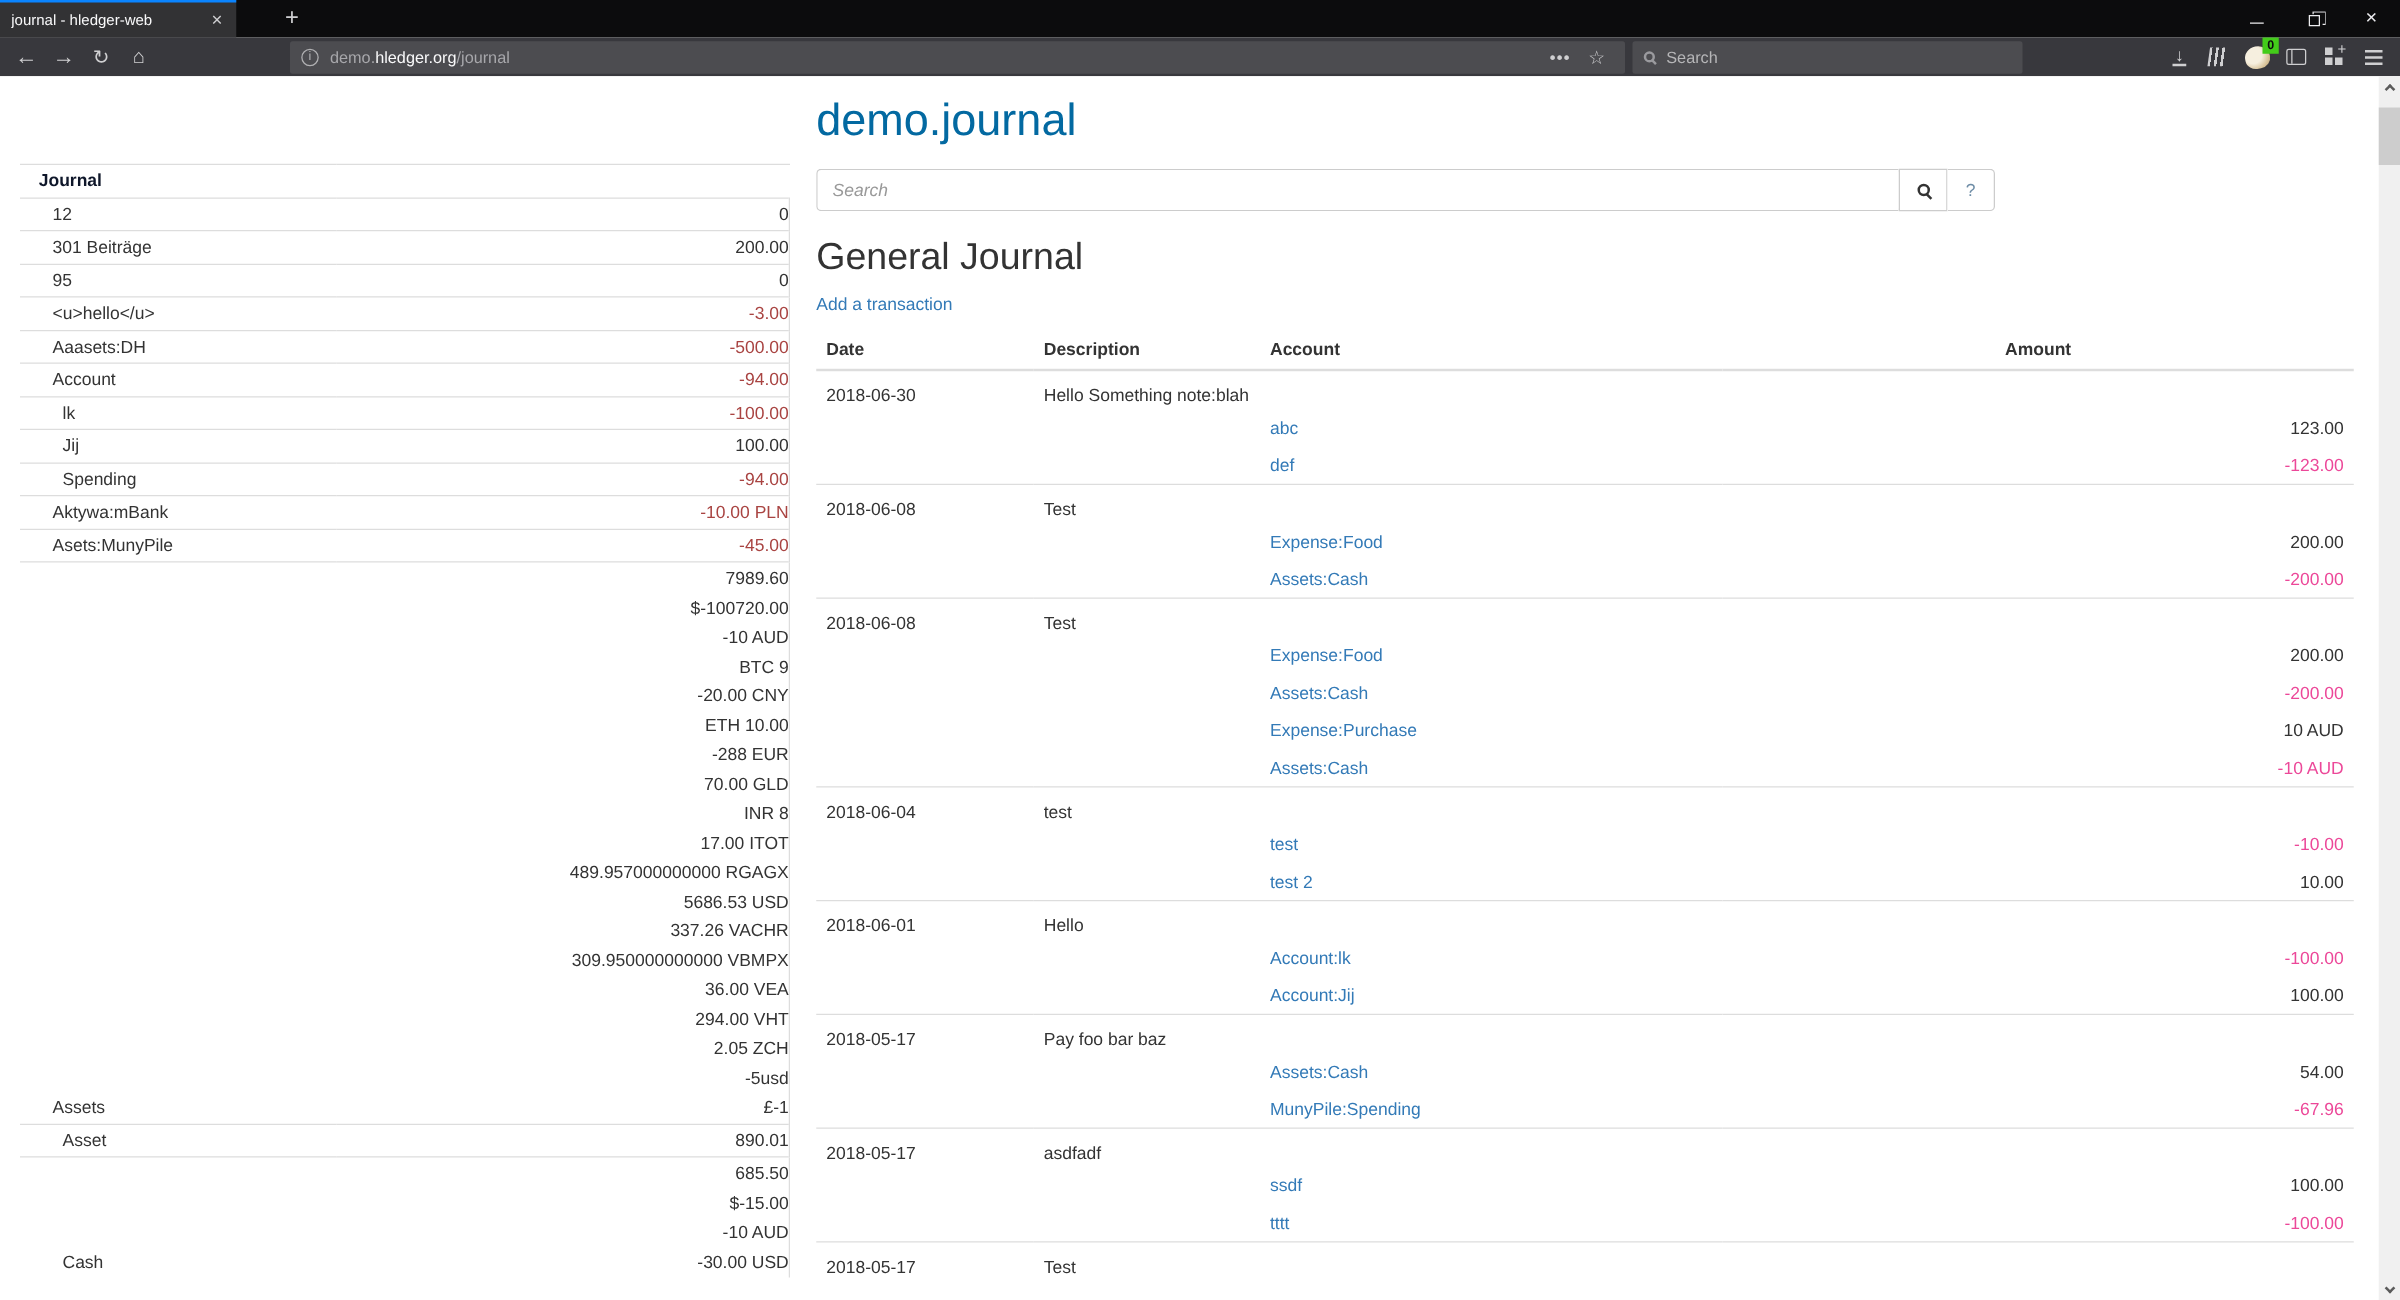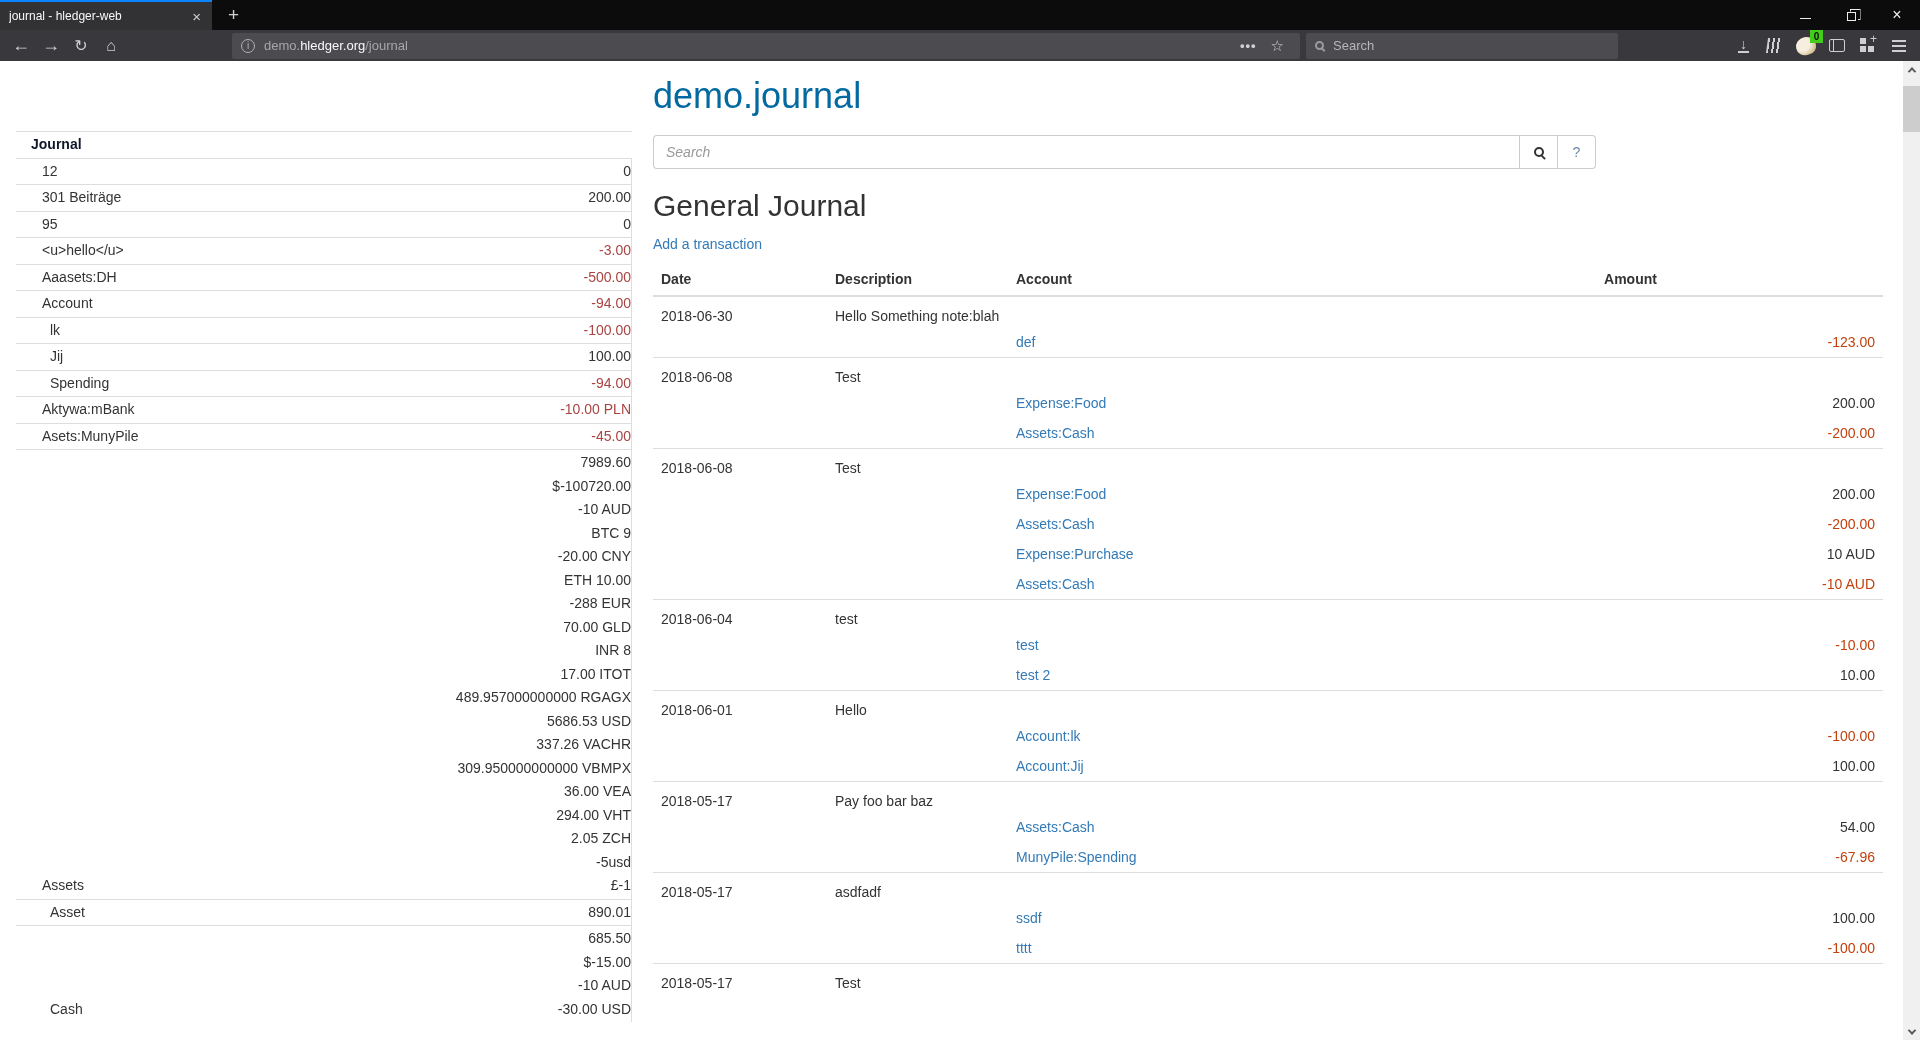"journal - hledger-web" .tab { width: 212px -> 189px }
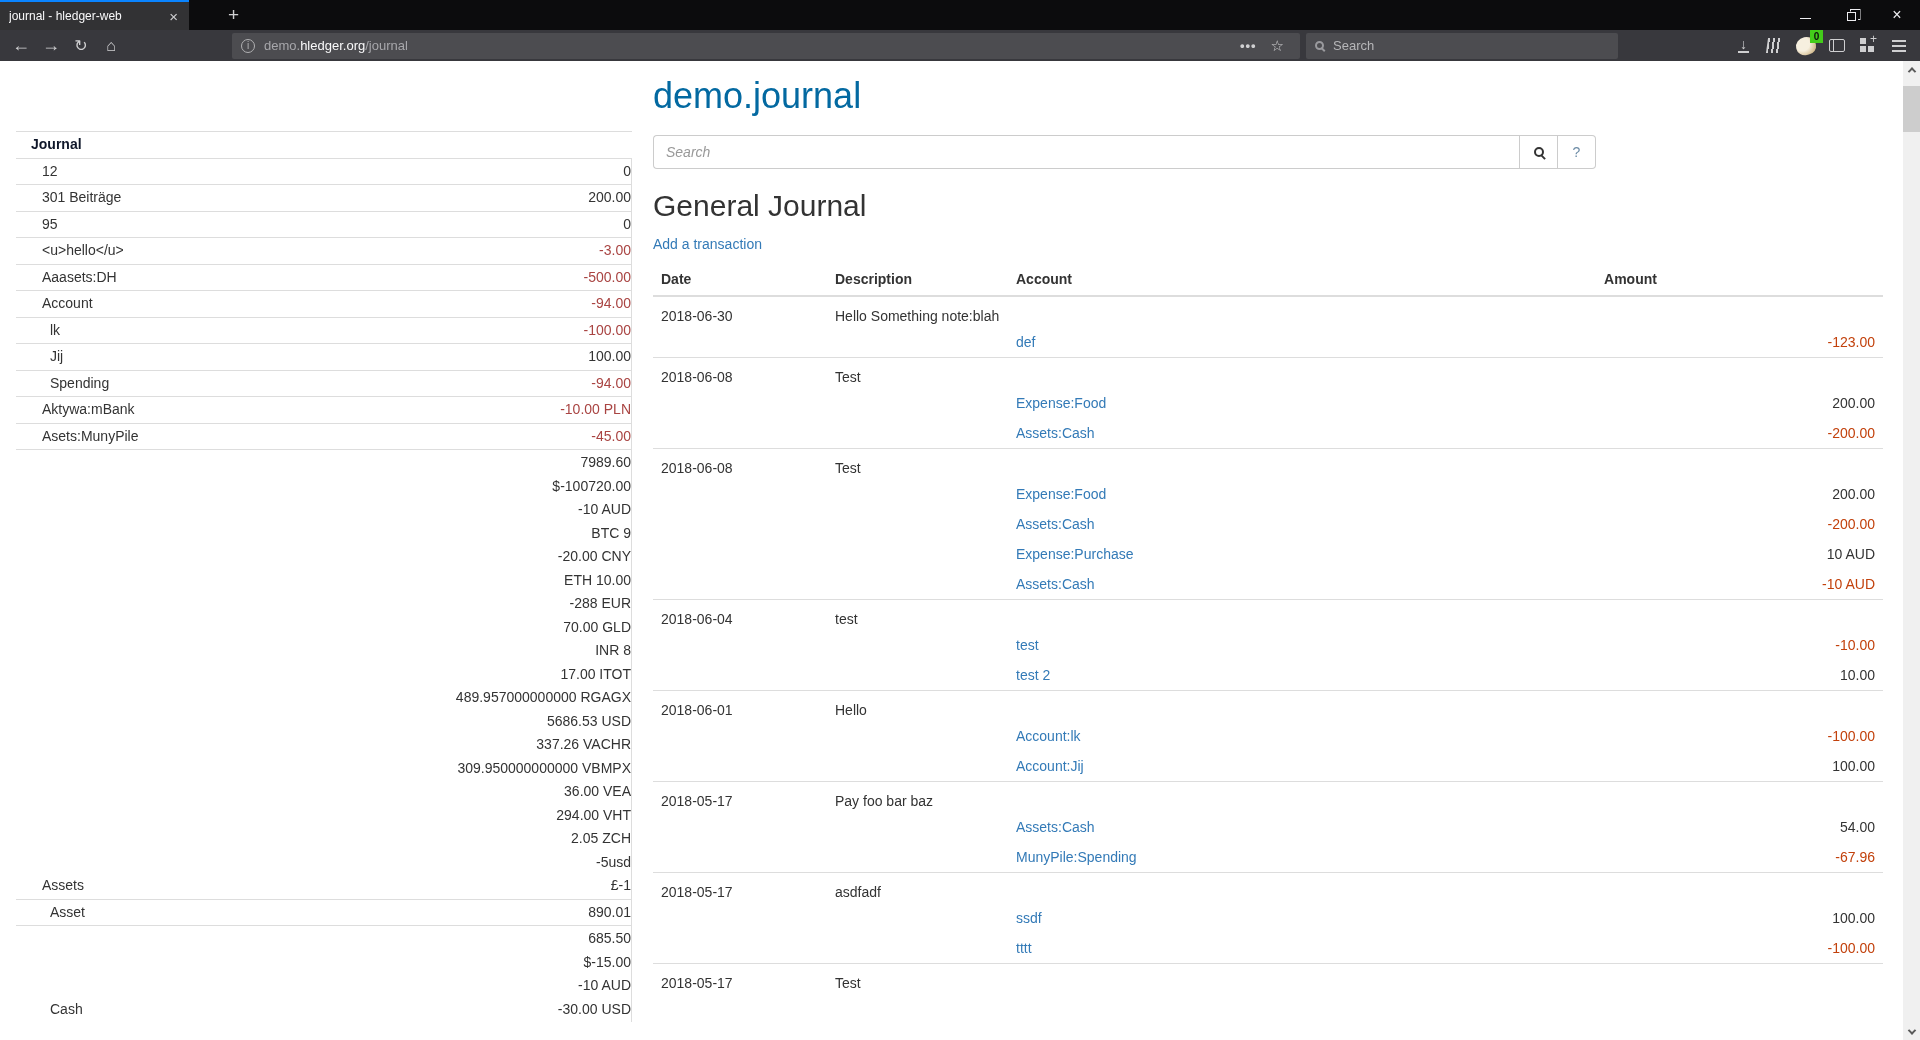"abc" tr { html: none -> <tr> <td></td> <td></td> <td><a>abc</a></td> <td>123.00</td> </tr> }
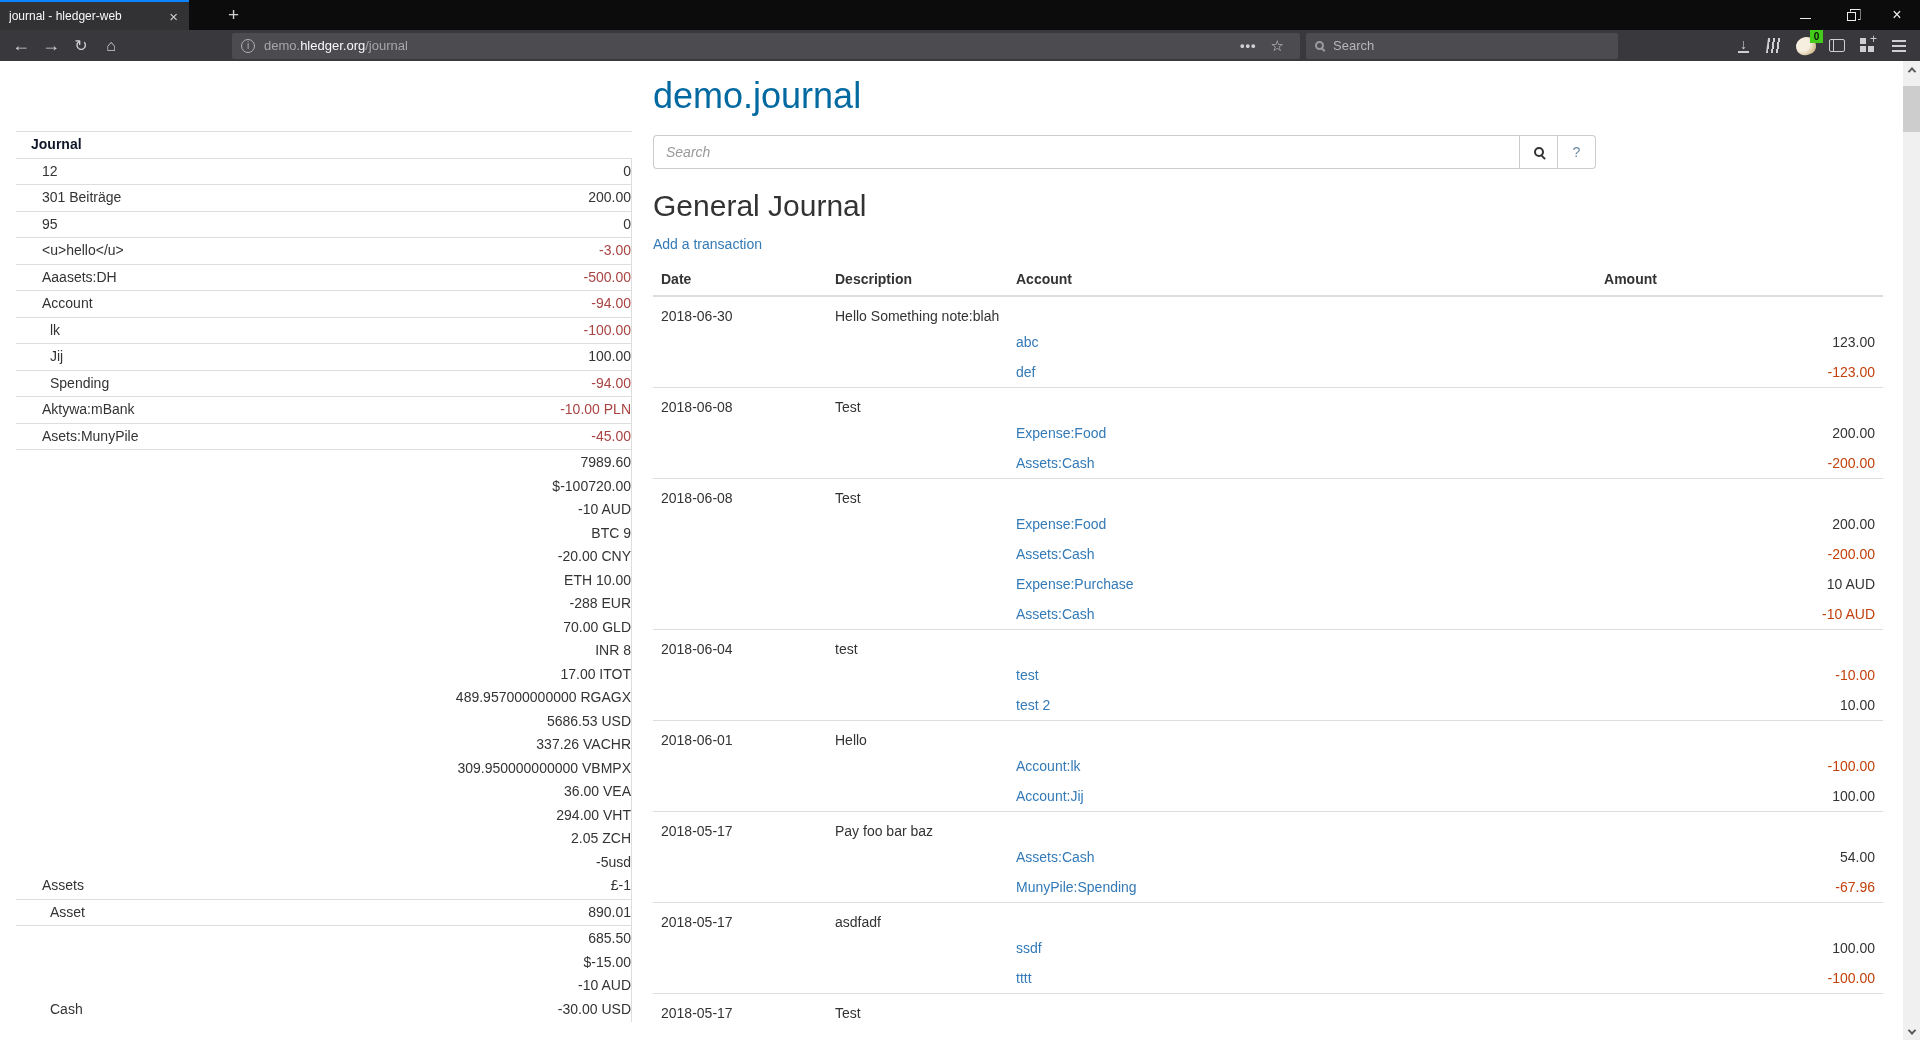"-123.00" td.amount.neg { color: #c2410c -> #ec4899 }
